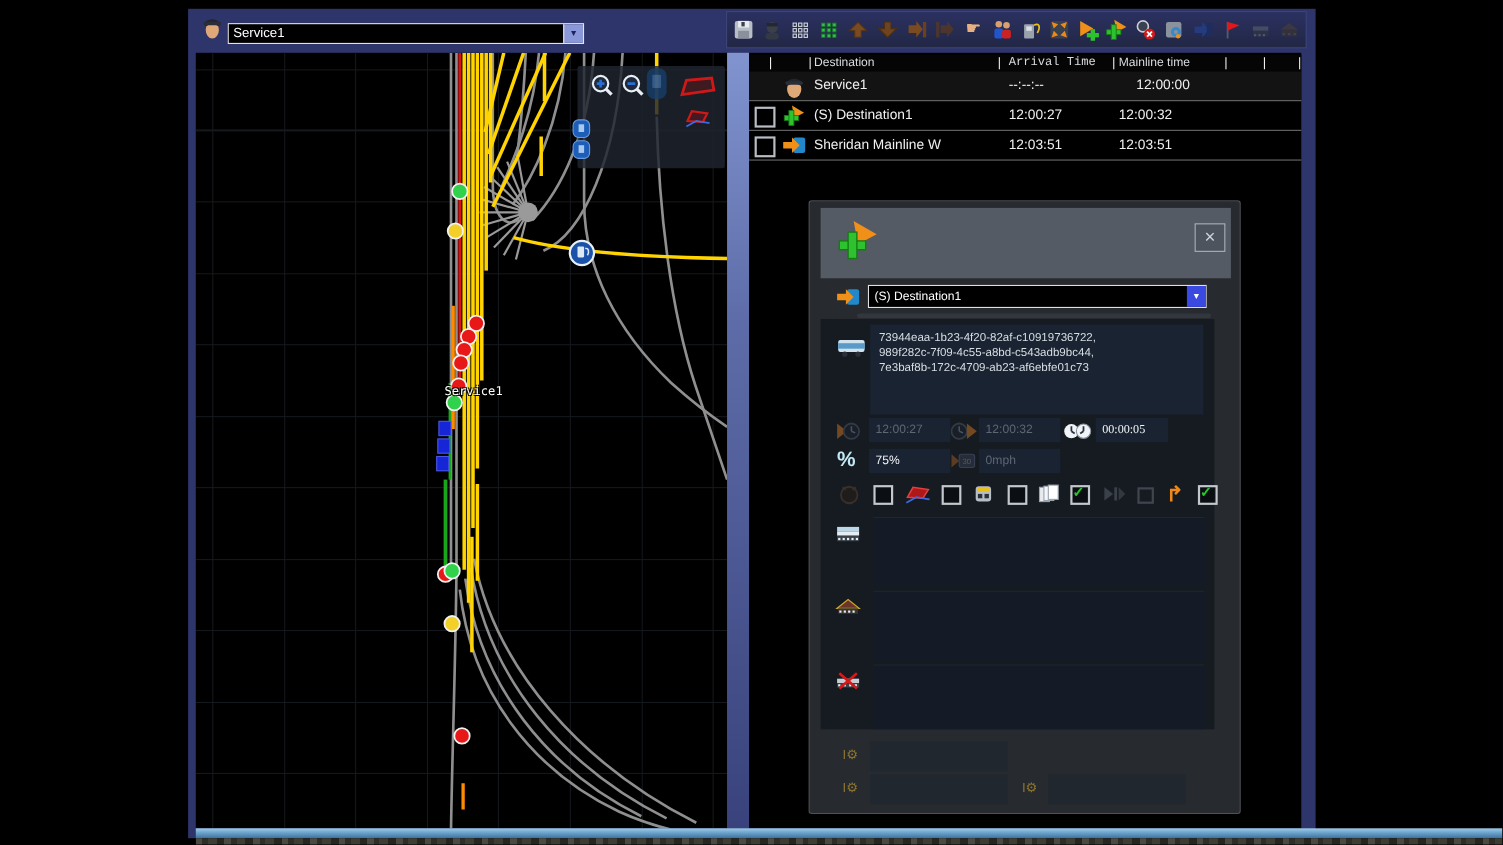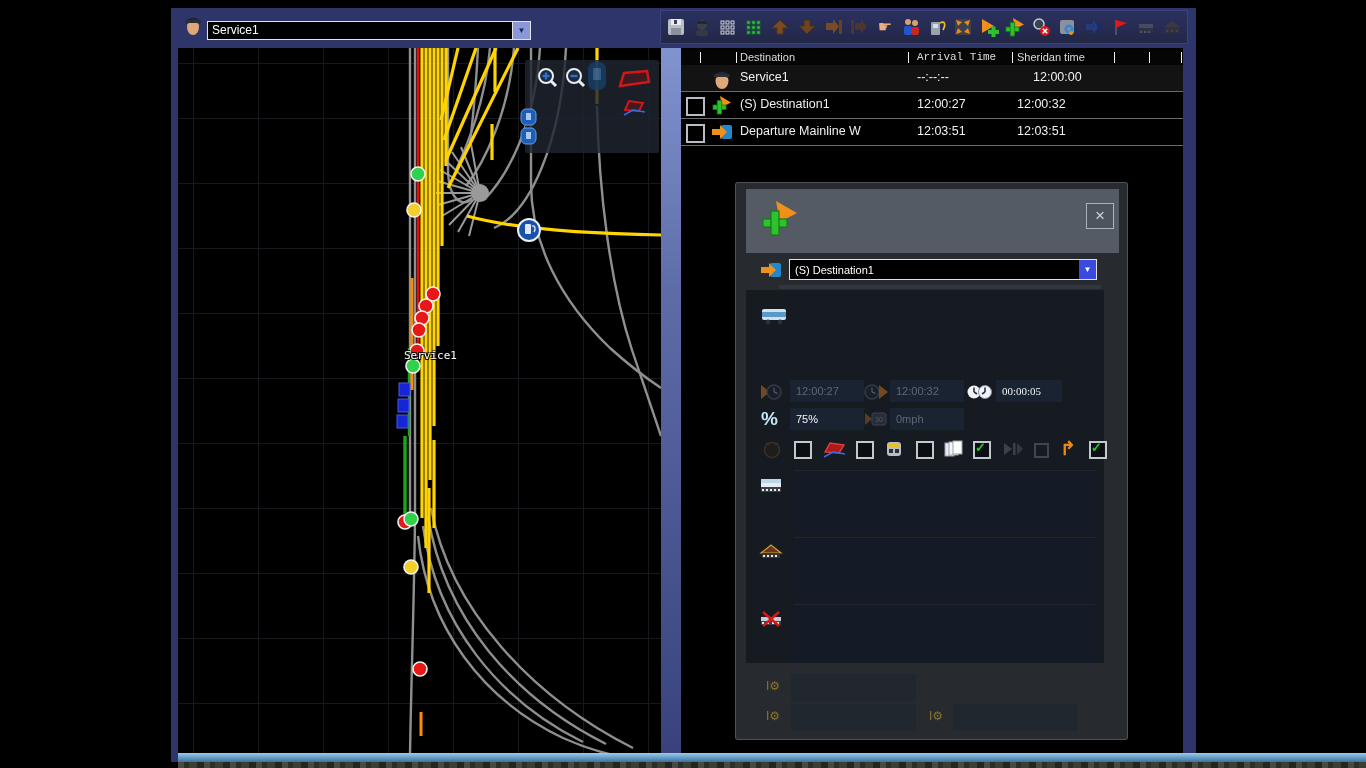"Sheridan time" div.abs { text: Sheridan -> Mainline }
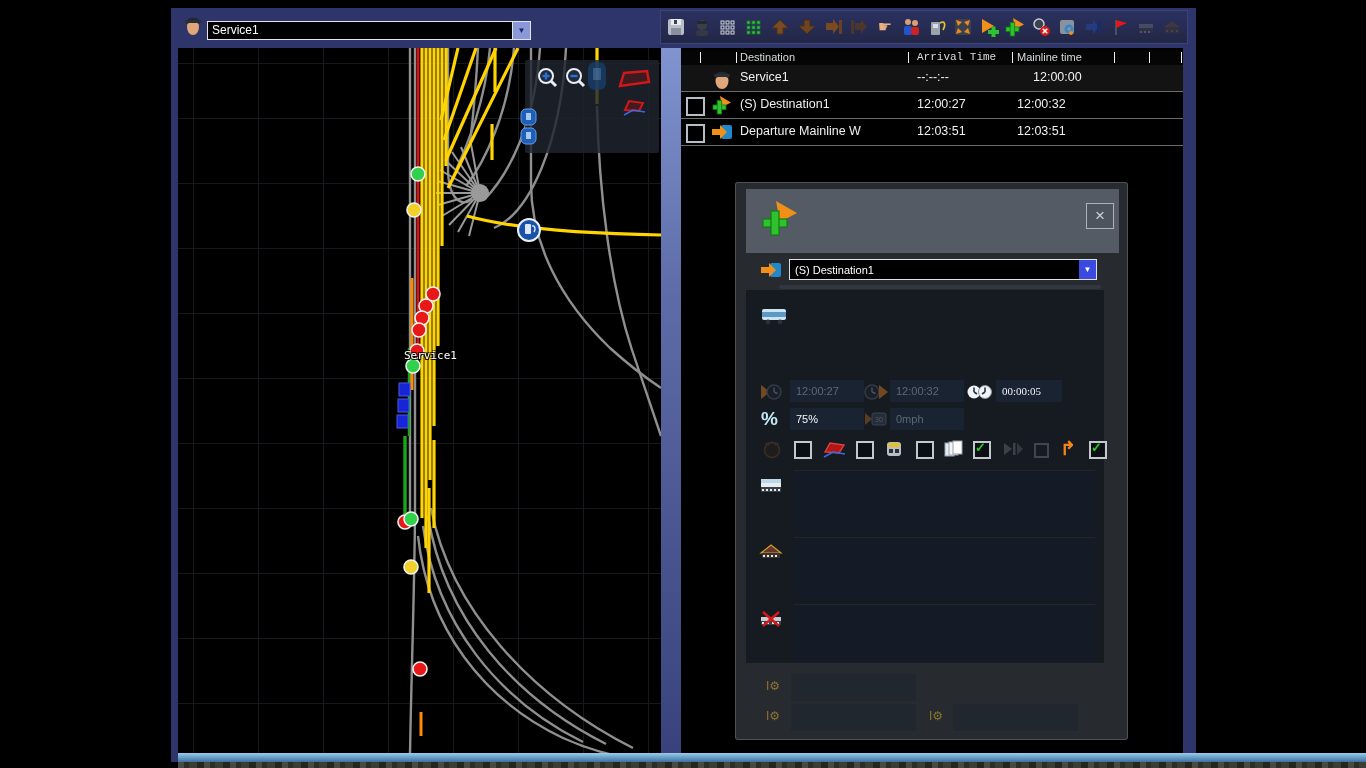"Departure Mainline W" div.cell { text: Departure -> Sheridan }
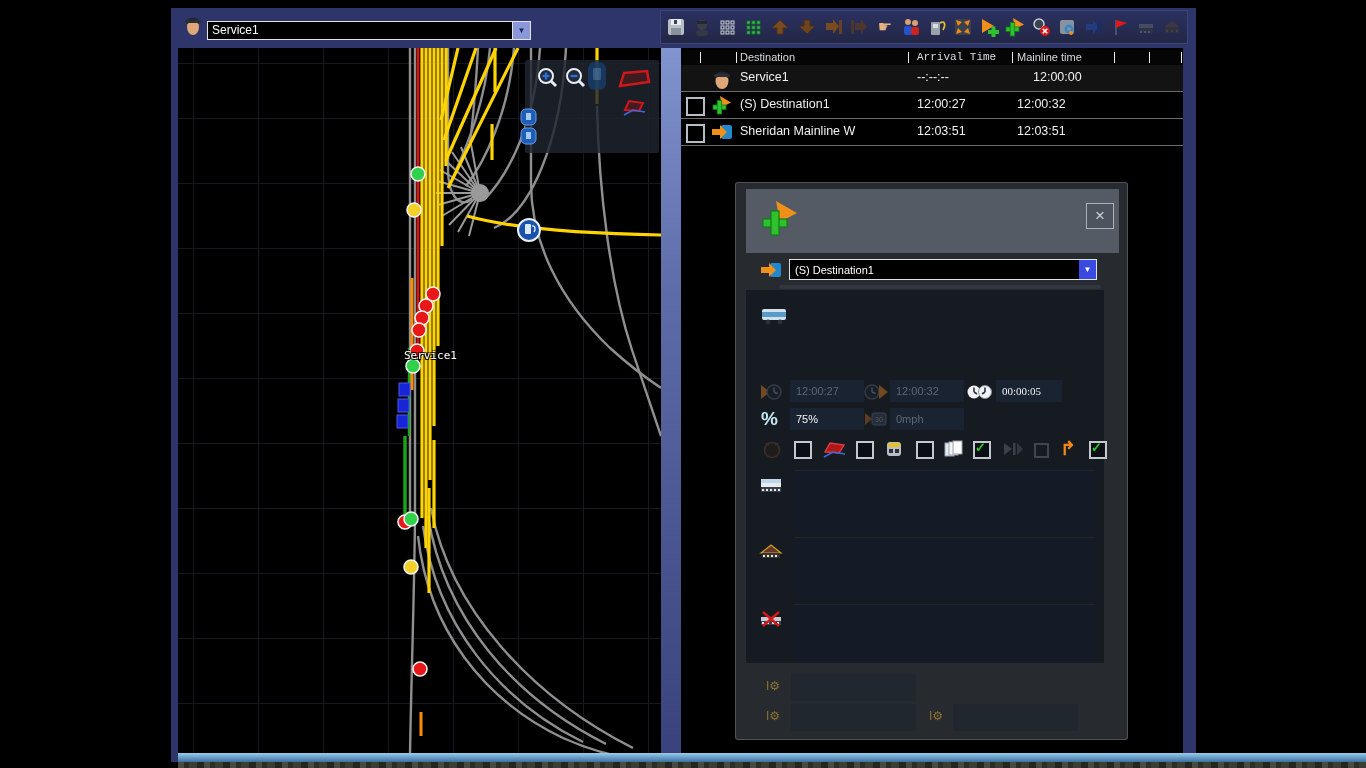"73944eaa-1b23-4f20-82af-c10919736722," div.abs { html: none -> <div> <div>73944eaa-1b23-4f20-82af-c10919736722,</div> <div>989f282c-7f09-4c55-a8bd-c543adb9bc44,</div> <div>7e3baf8b-172c-4709-ab23-af6ebfe01c73</div> </div> }
